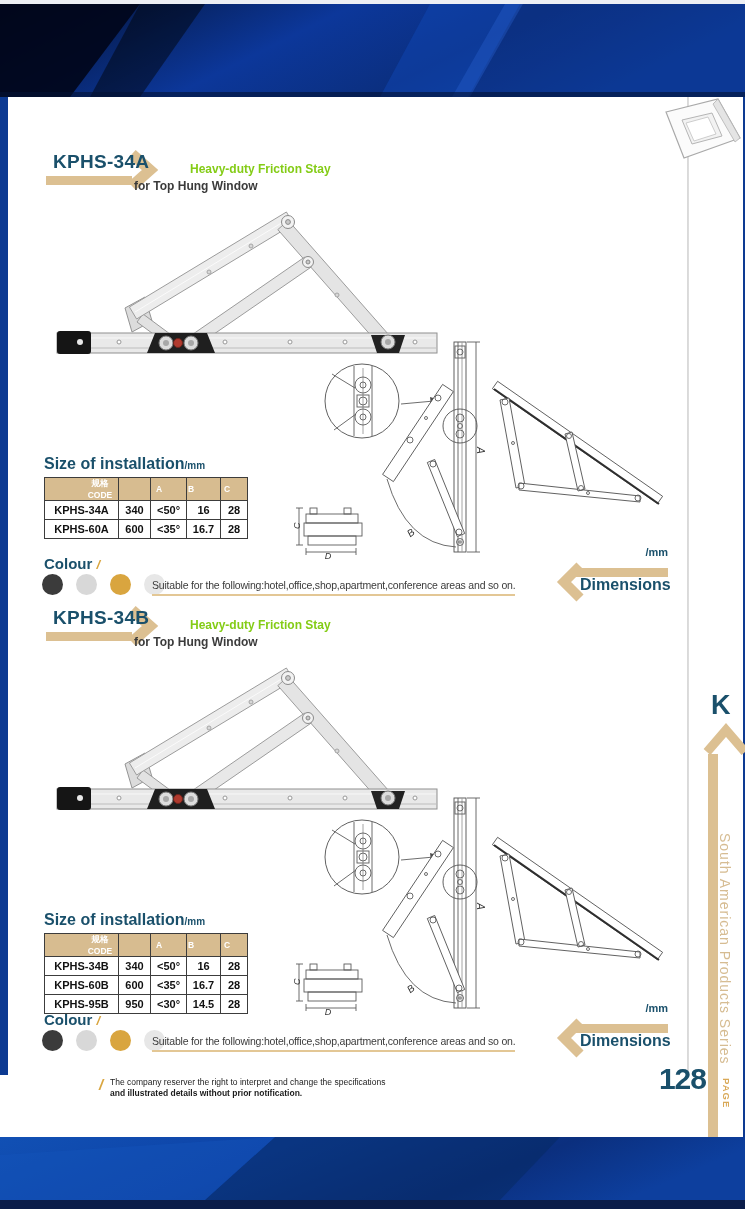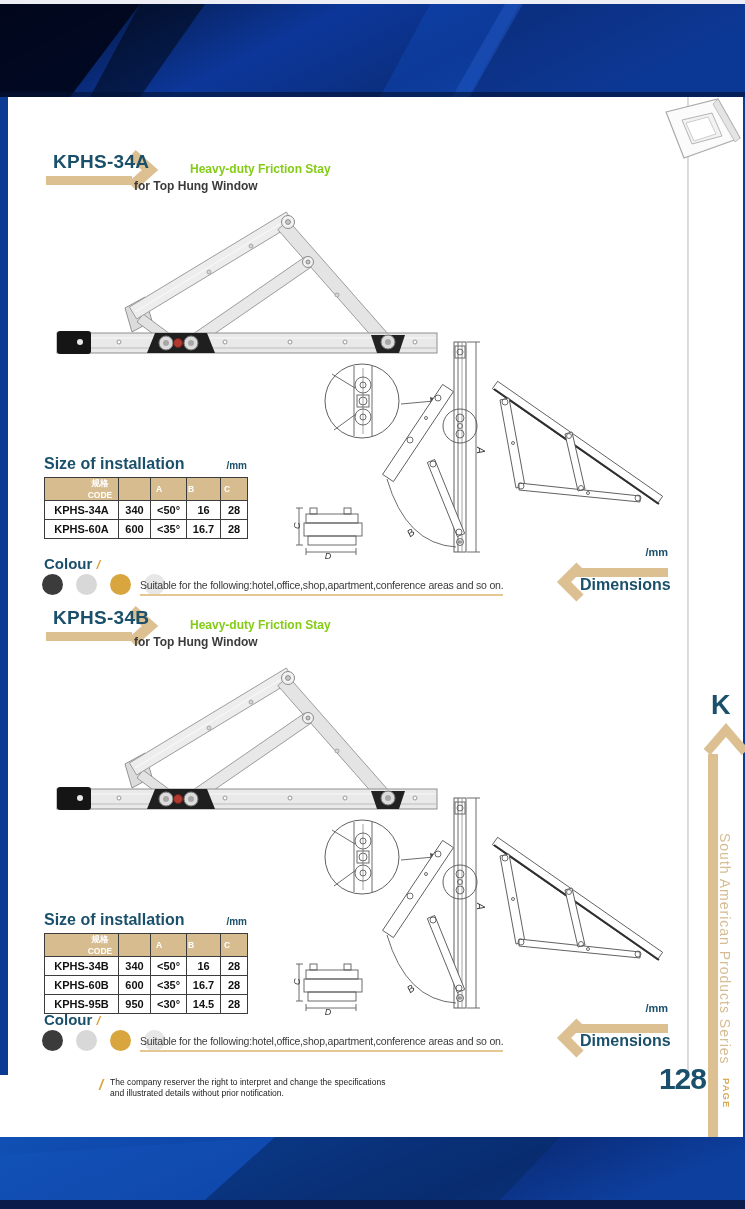"Size of installation" .size-head { gap: 29px -> none; justify-content: space-between -> flex-start }
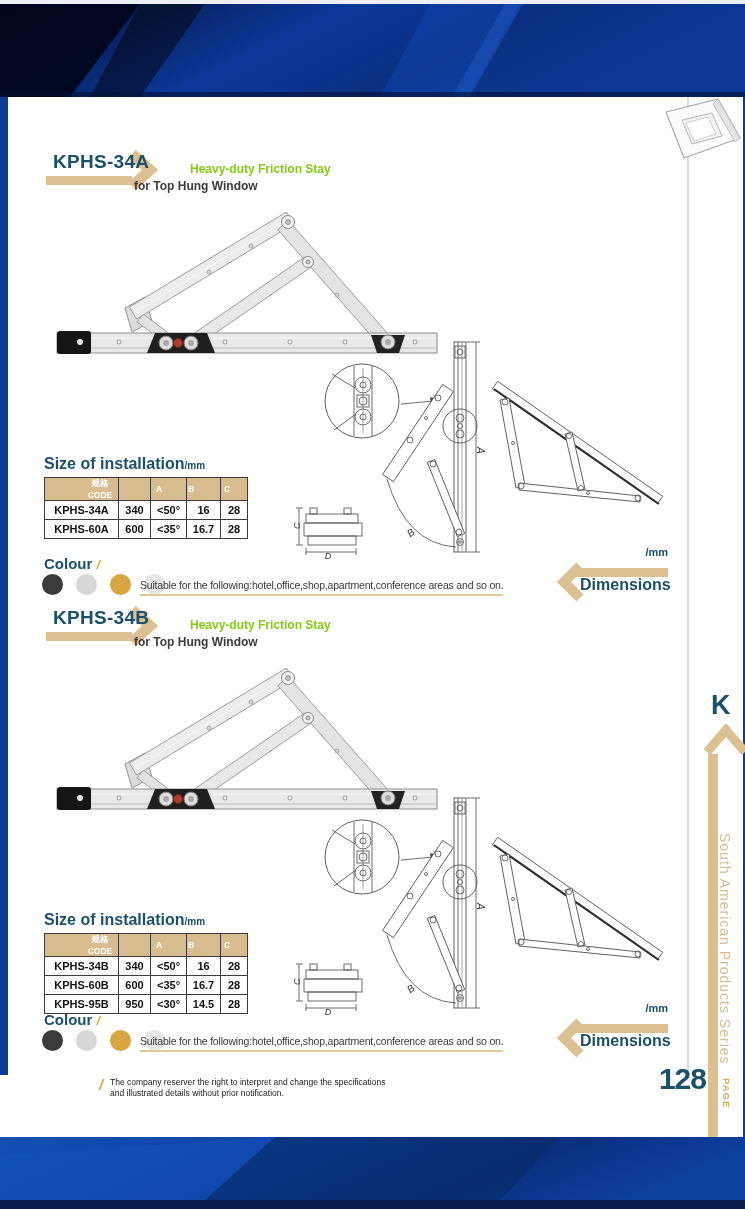"Suitable for the" .suit-note { left: 140px -> 152px }
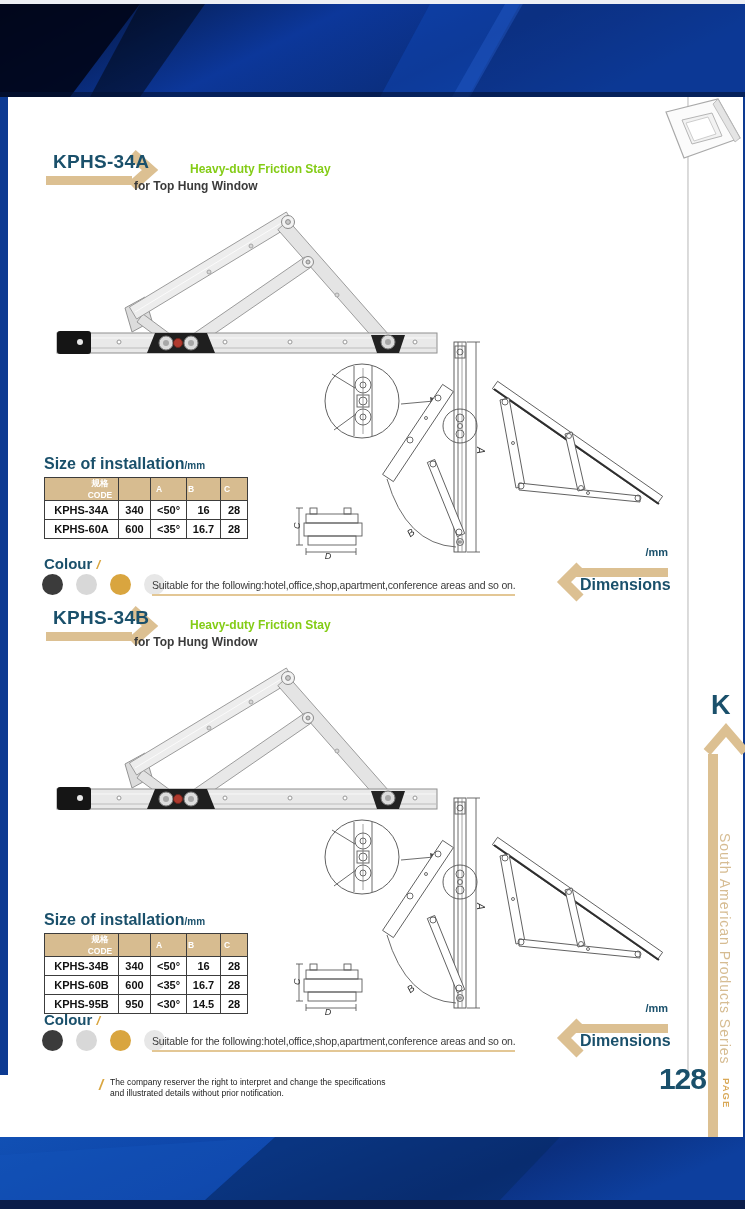"and illustrated details without prior" .foot-line2 { font-weight: none -> bold }
